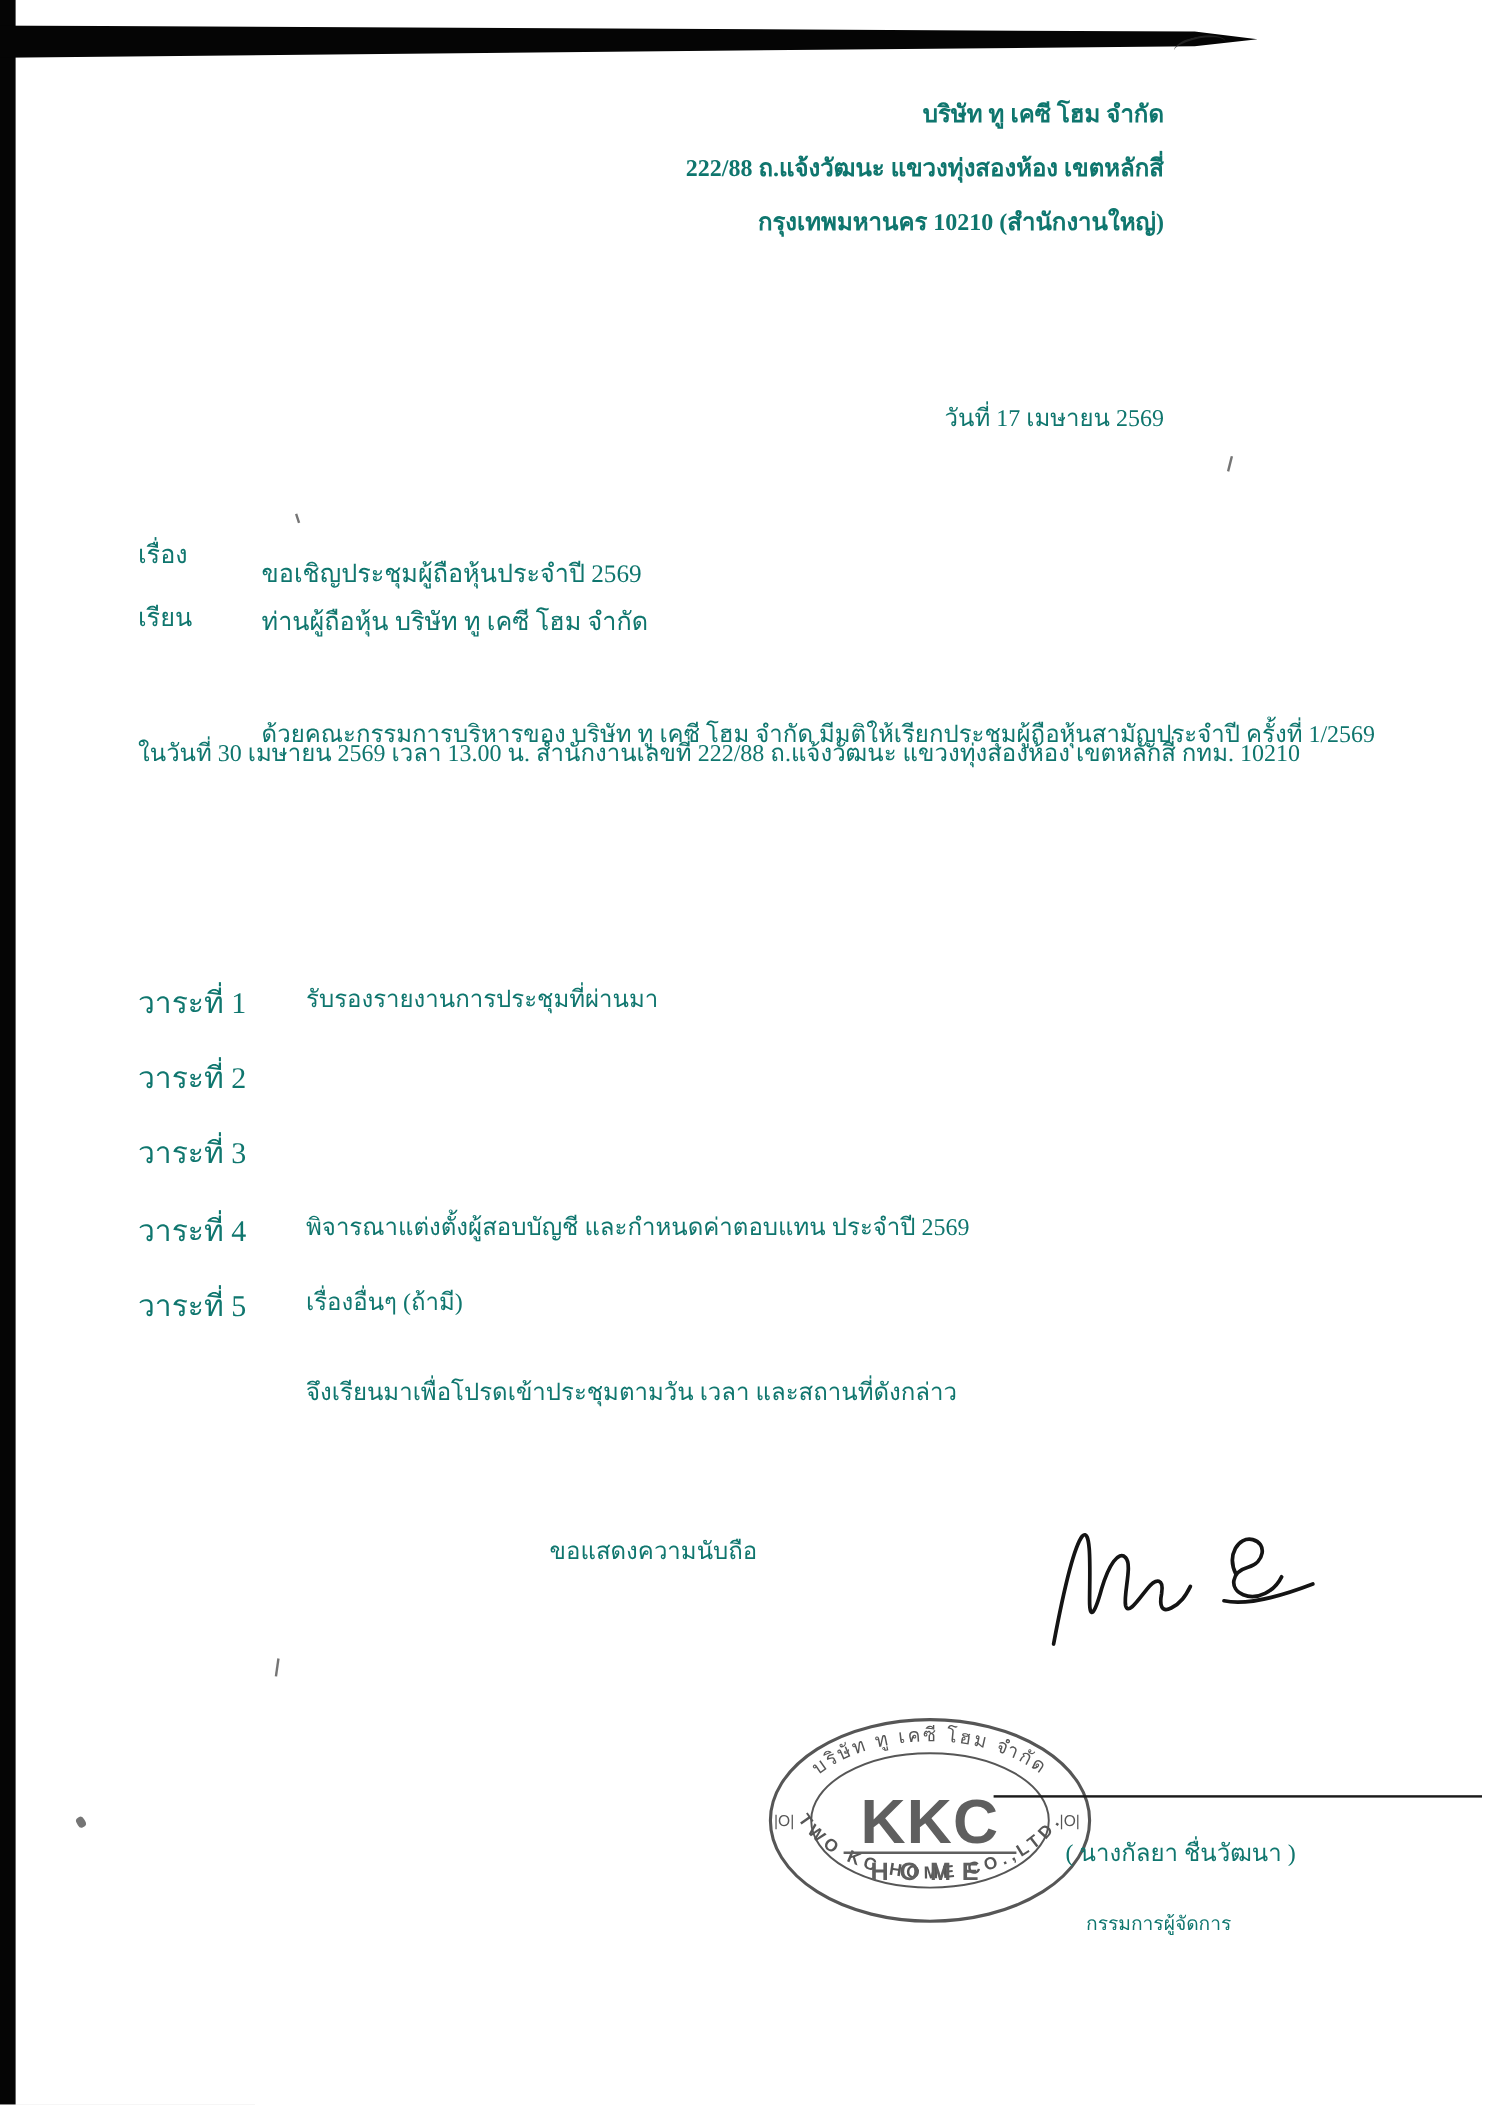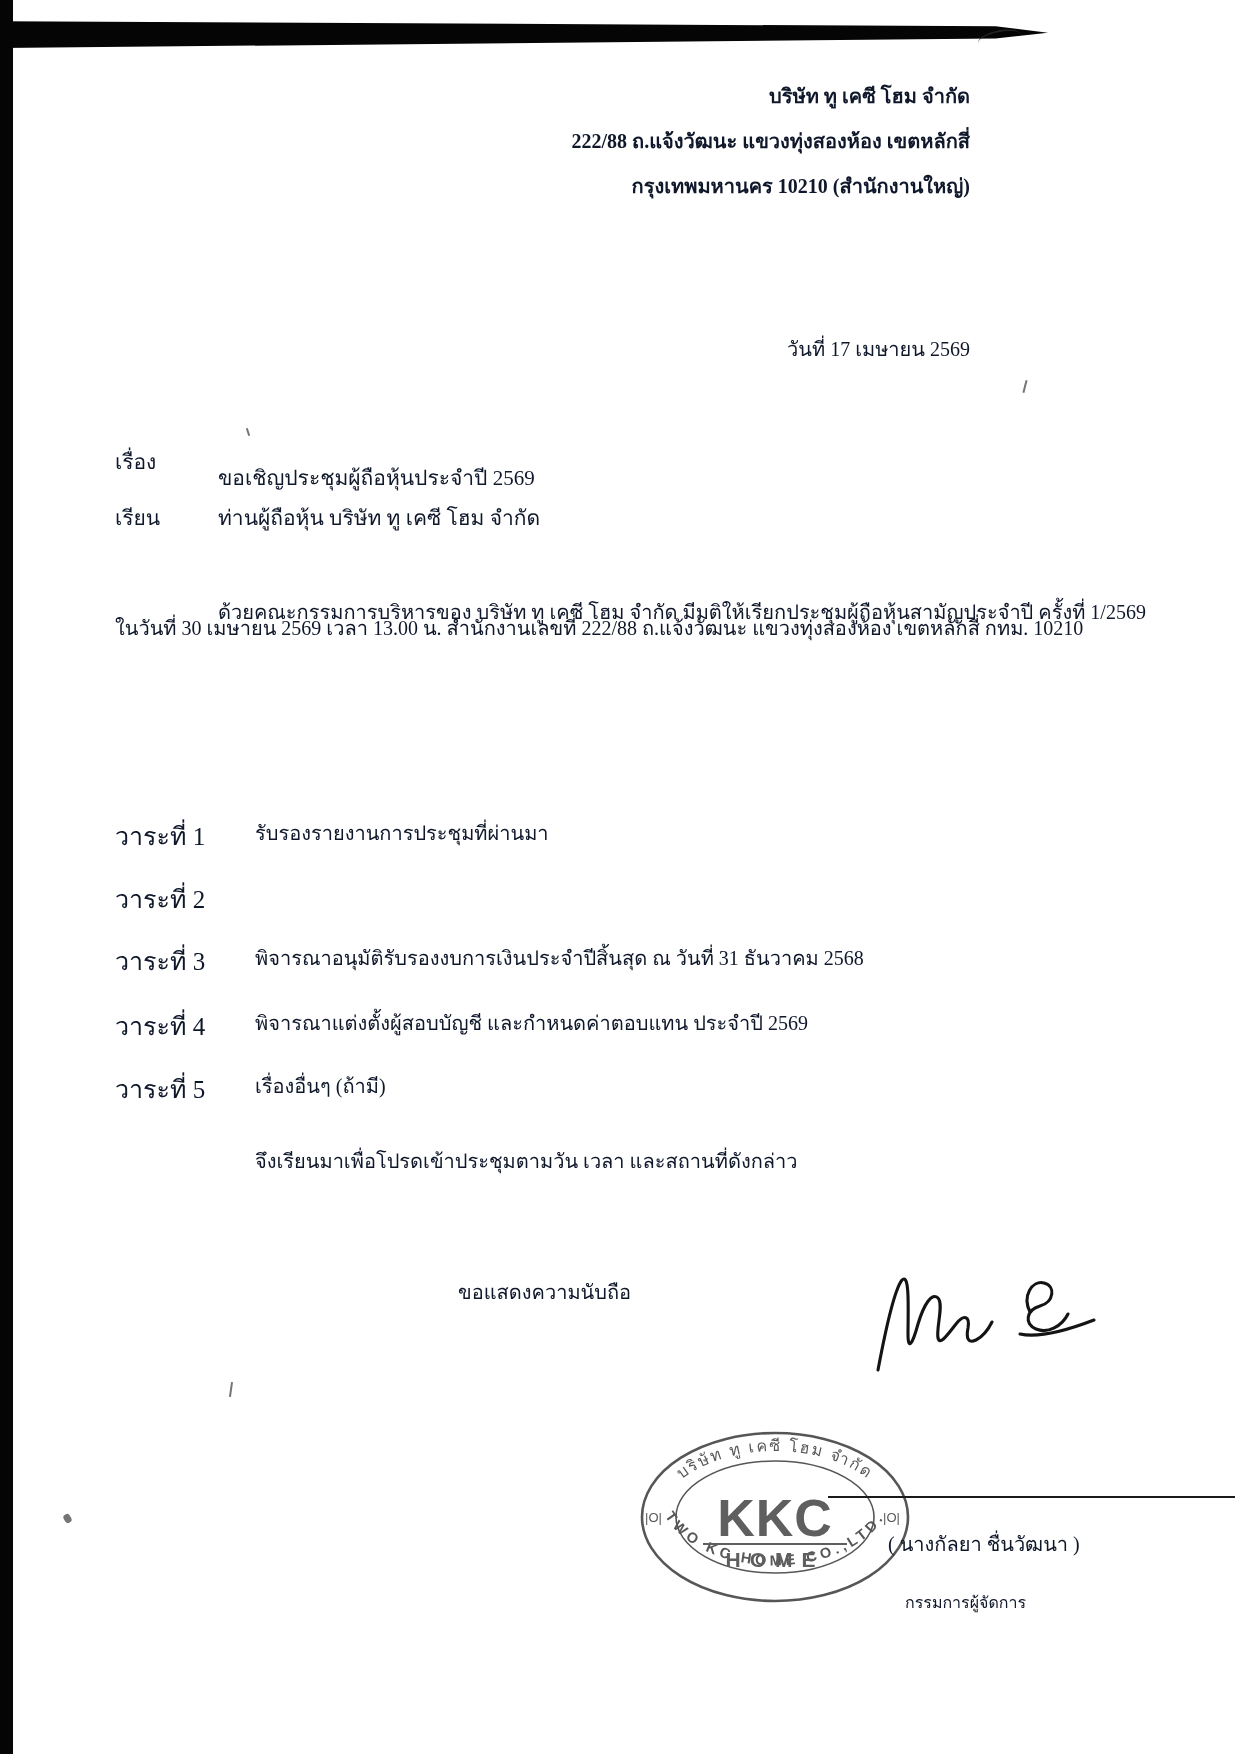"บริษัท ทู เคซี โฮม จำกัด" .page { color: #0f172a -> #0f766e }
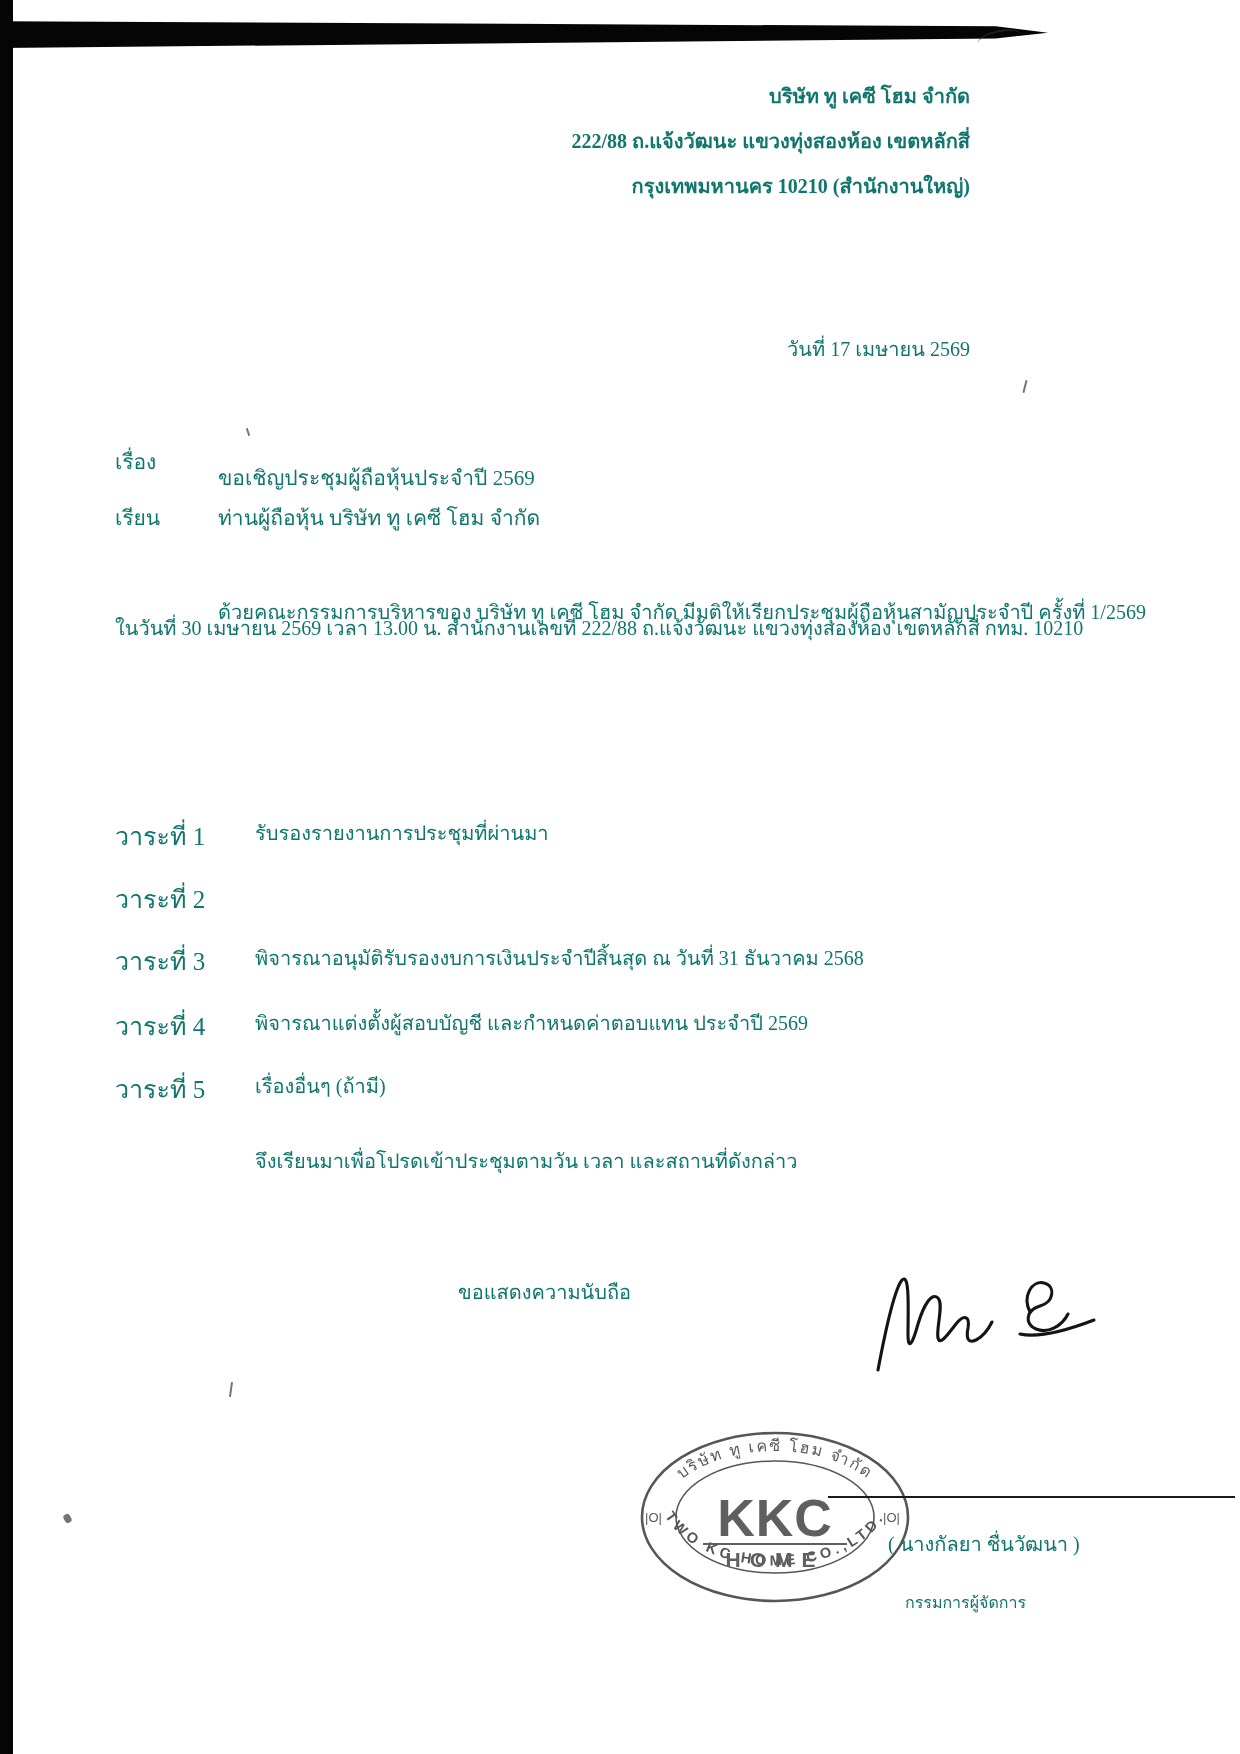"เรียน" div.t { font-family: none -> Liberation Mono, monospace }
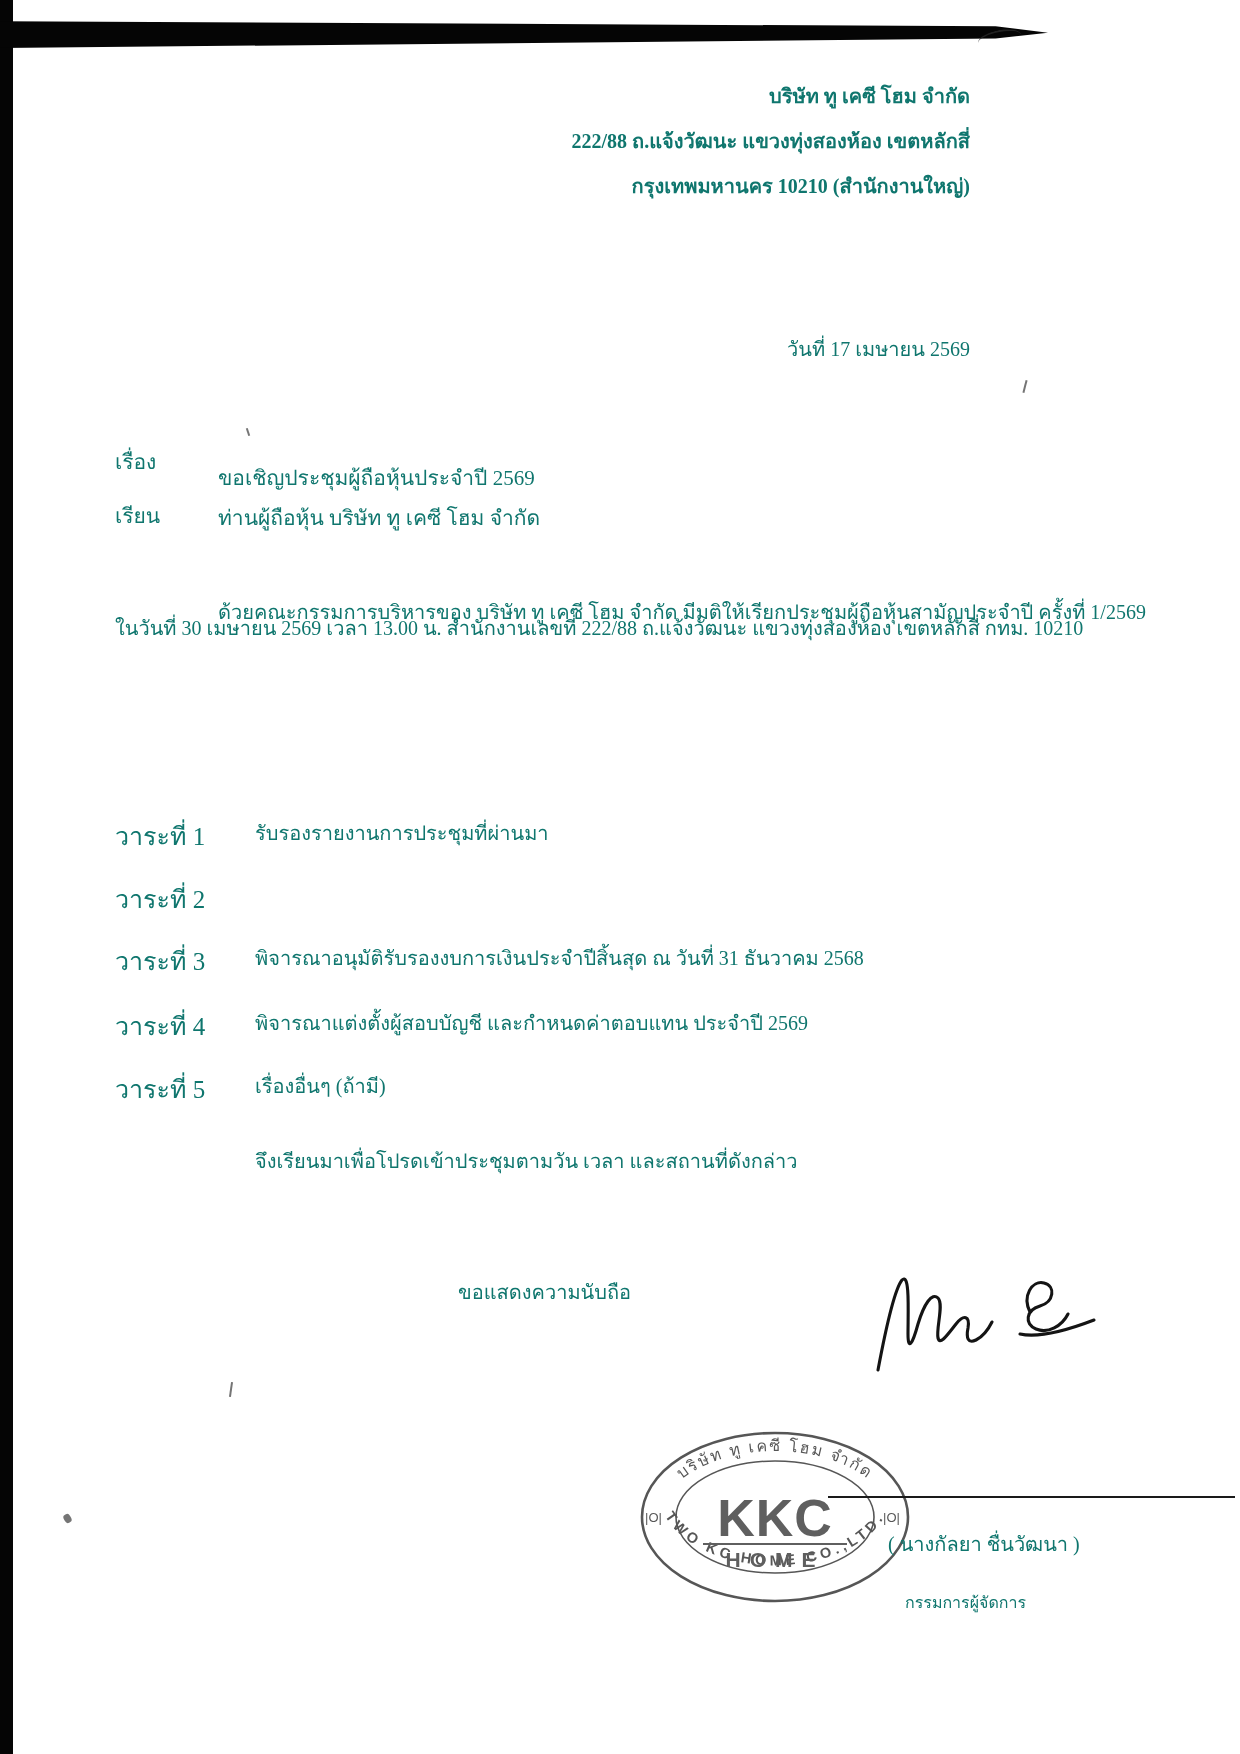"พิจารณาอนุมัติรับรองงบการเงินประจำปีสิ้น" div.t { html: <div>พิจารณาอนุมัติรับรองงบการเงินประจำปีสิ้นสุด ณ วันที่ 31 ธันวาคม 2568</div> -> none }
